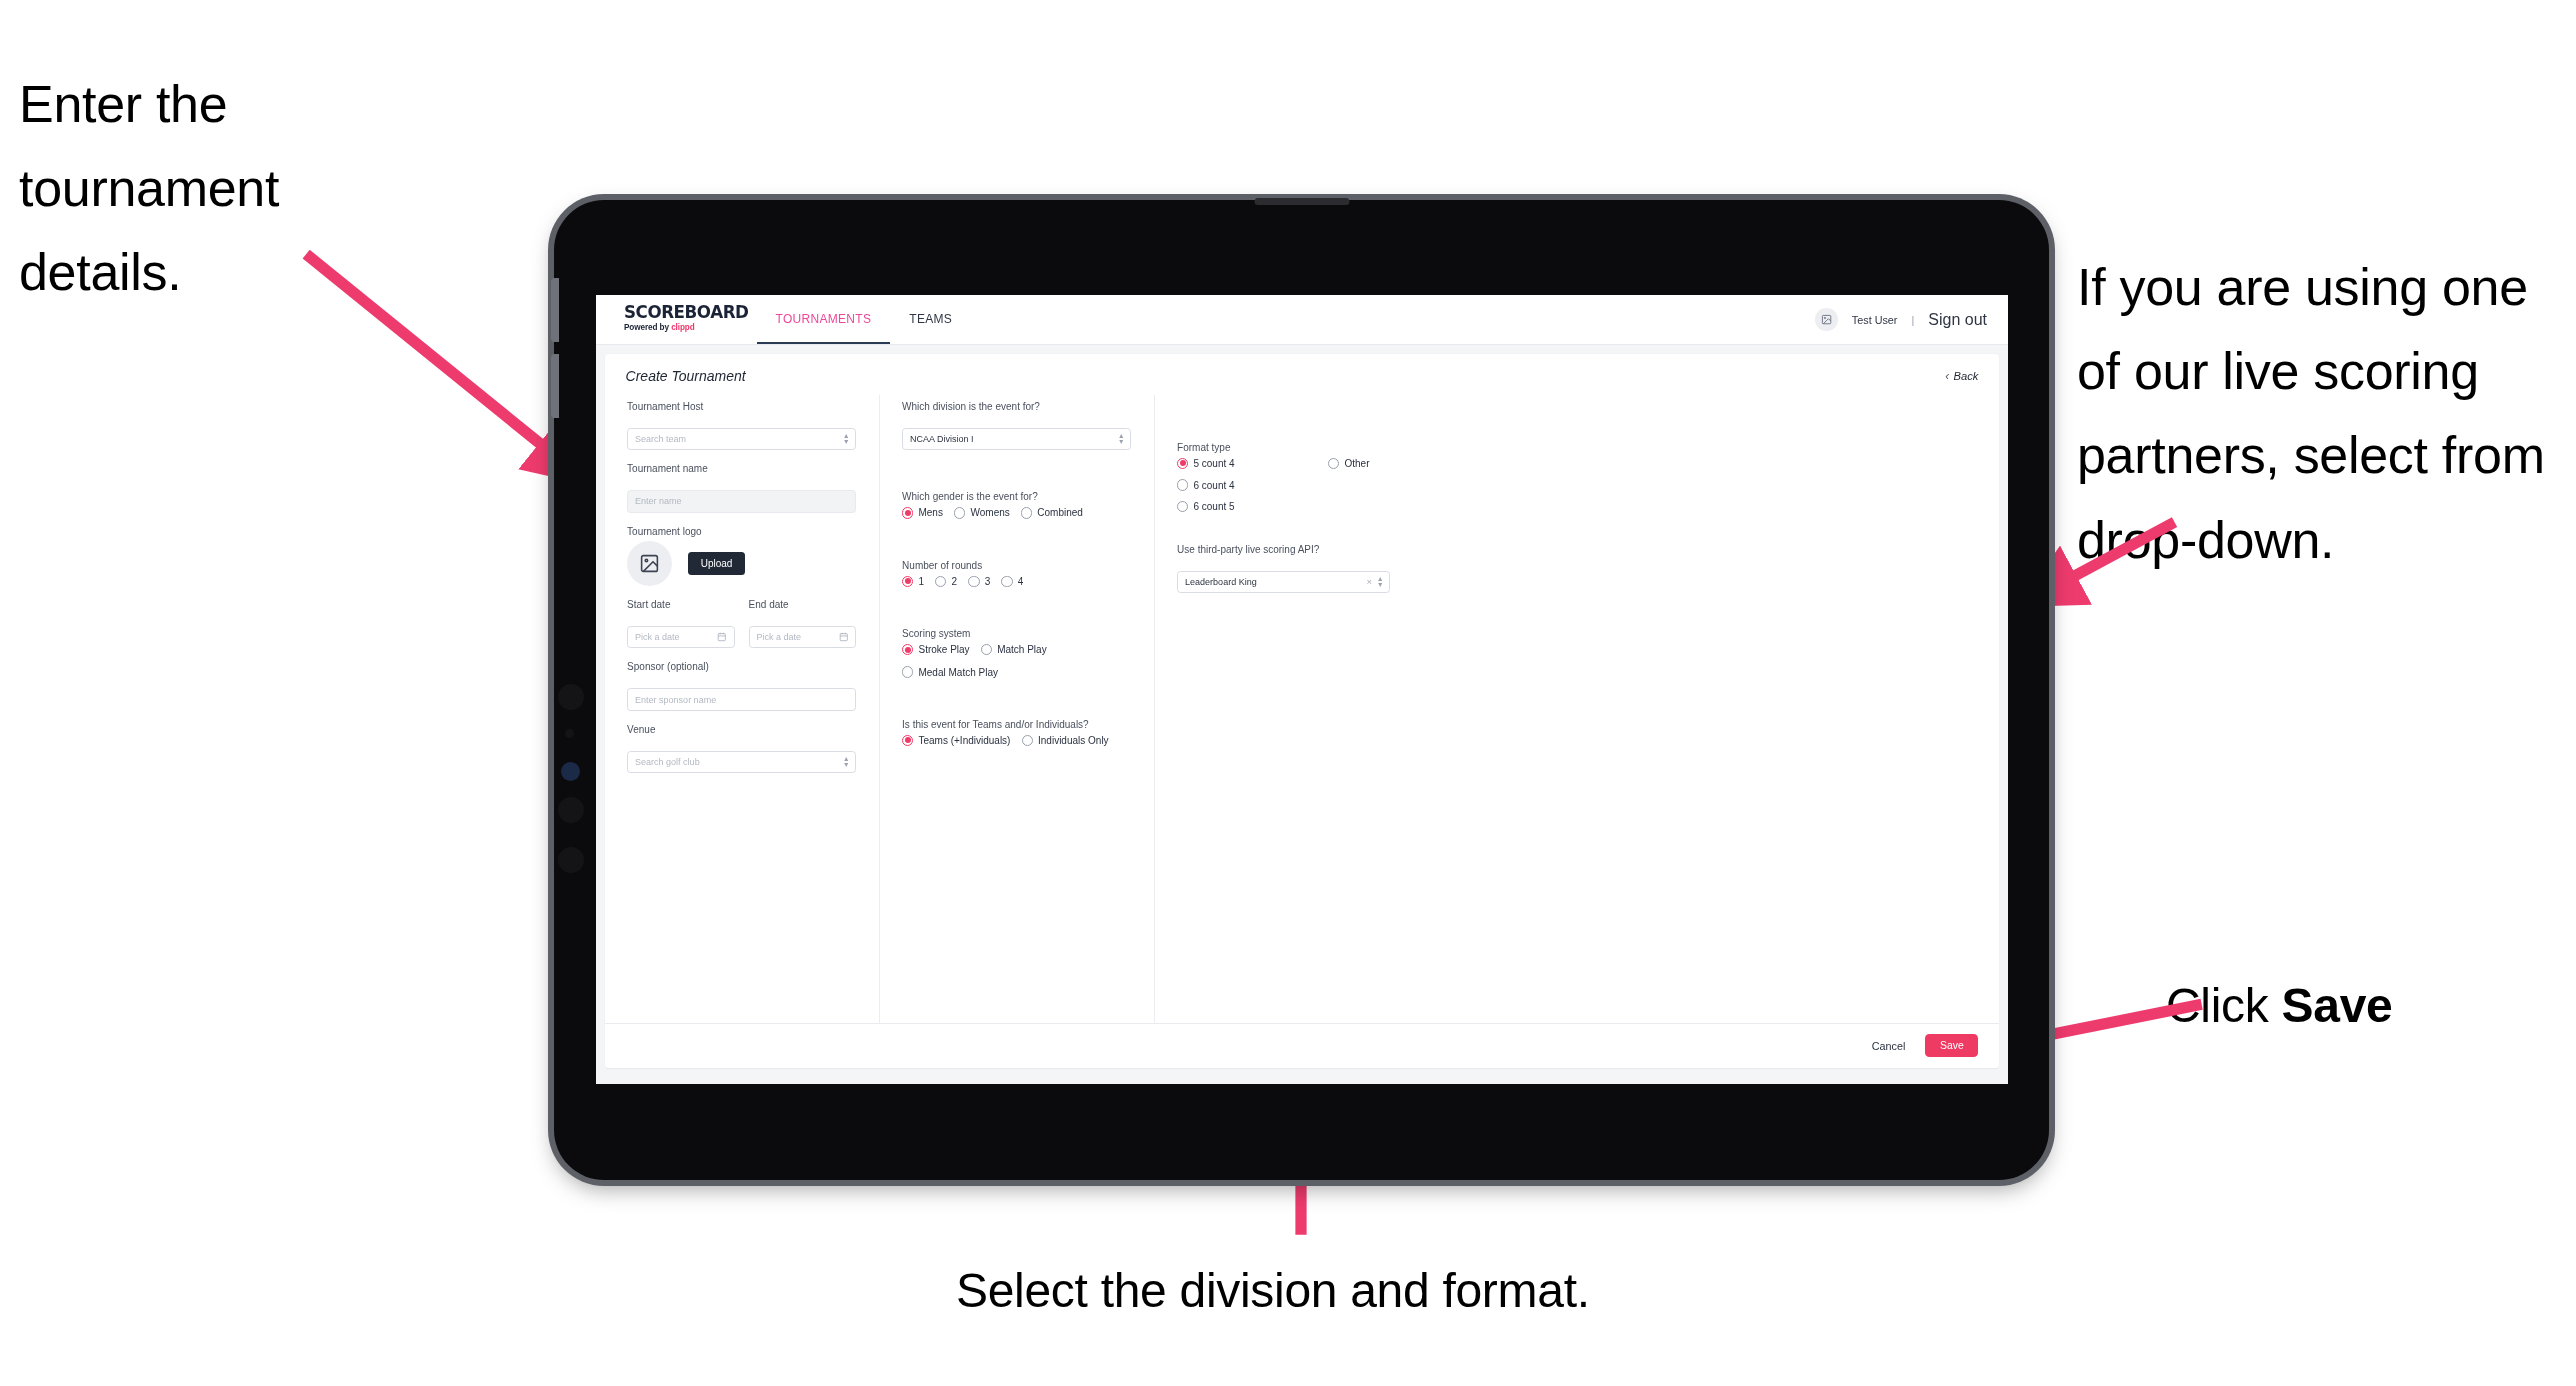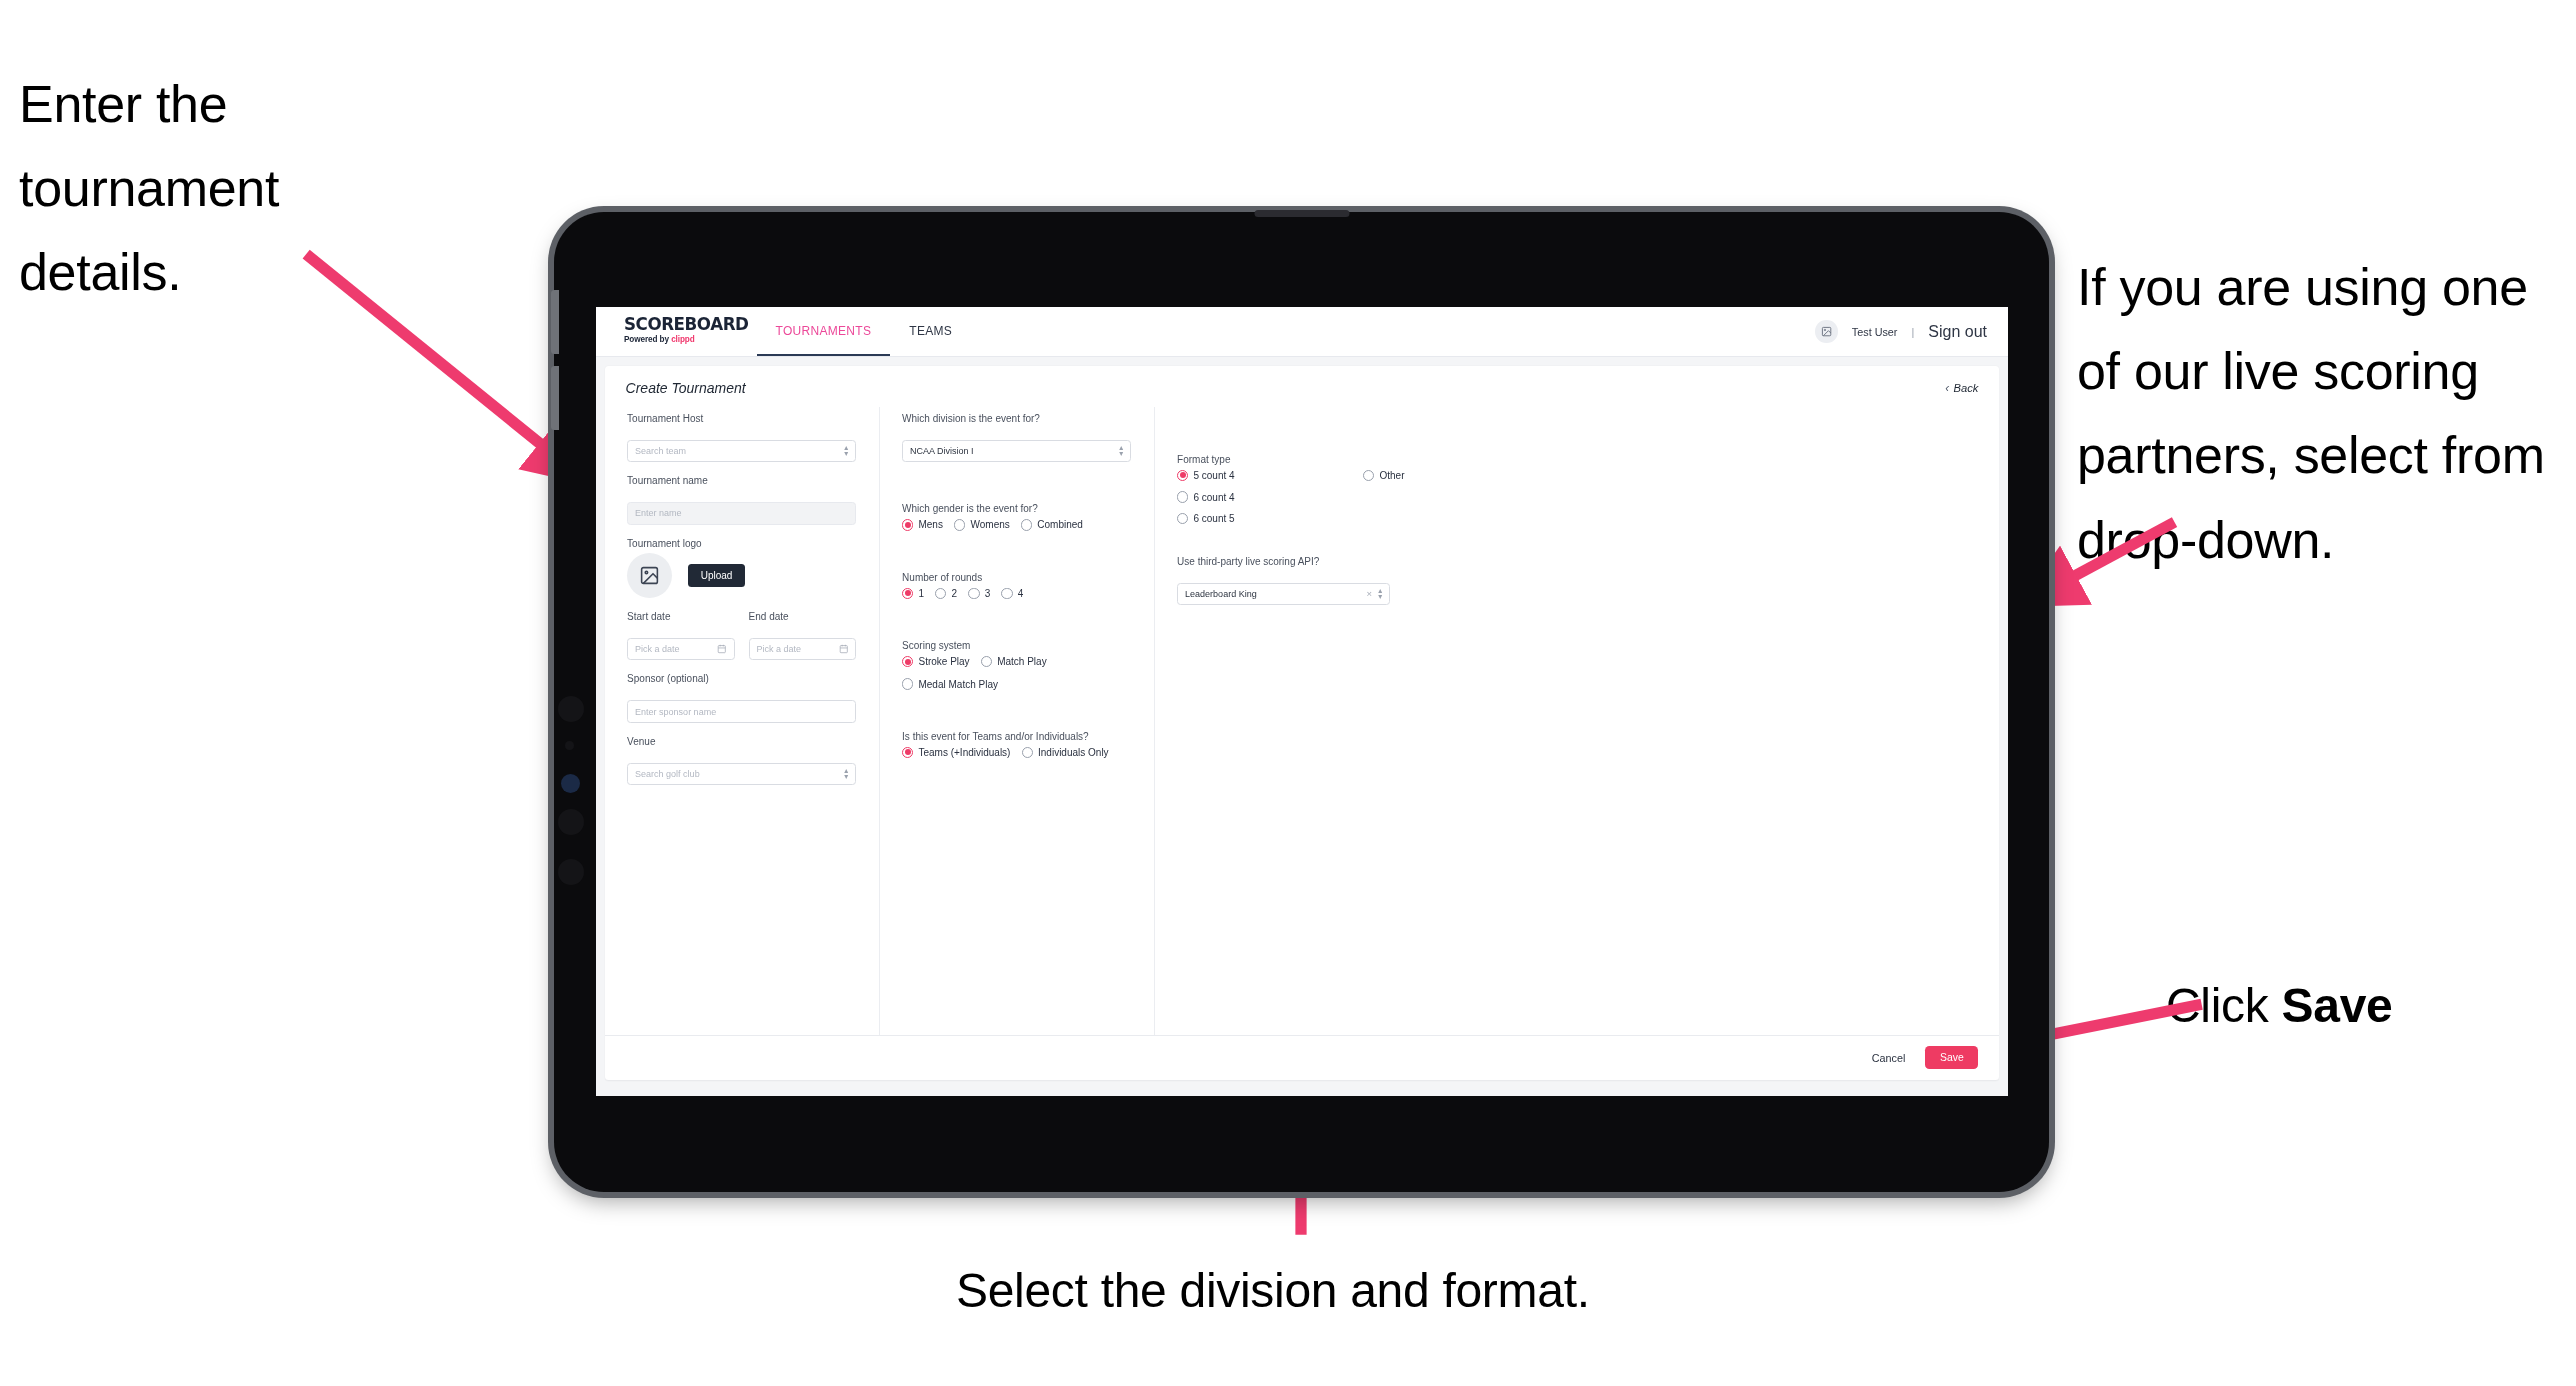"SCOREBOARD" #tablet { top: 212px -> 200px }
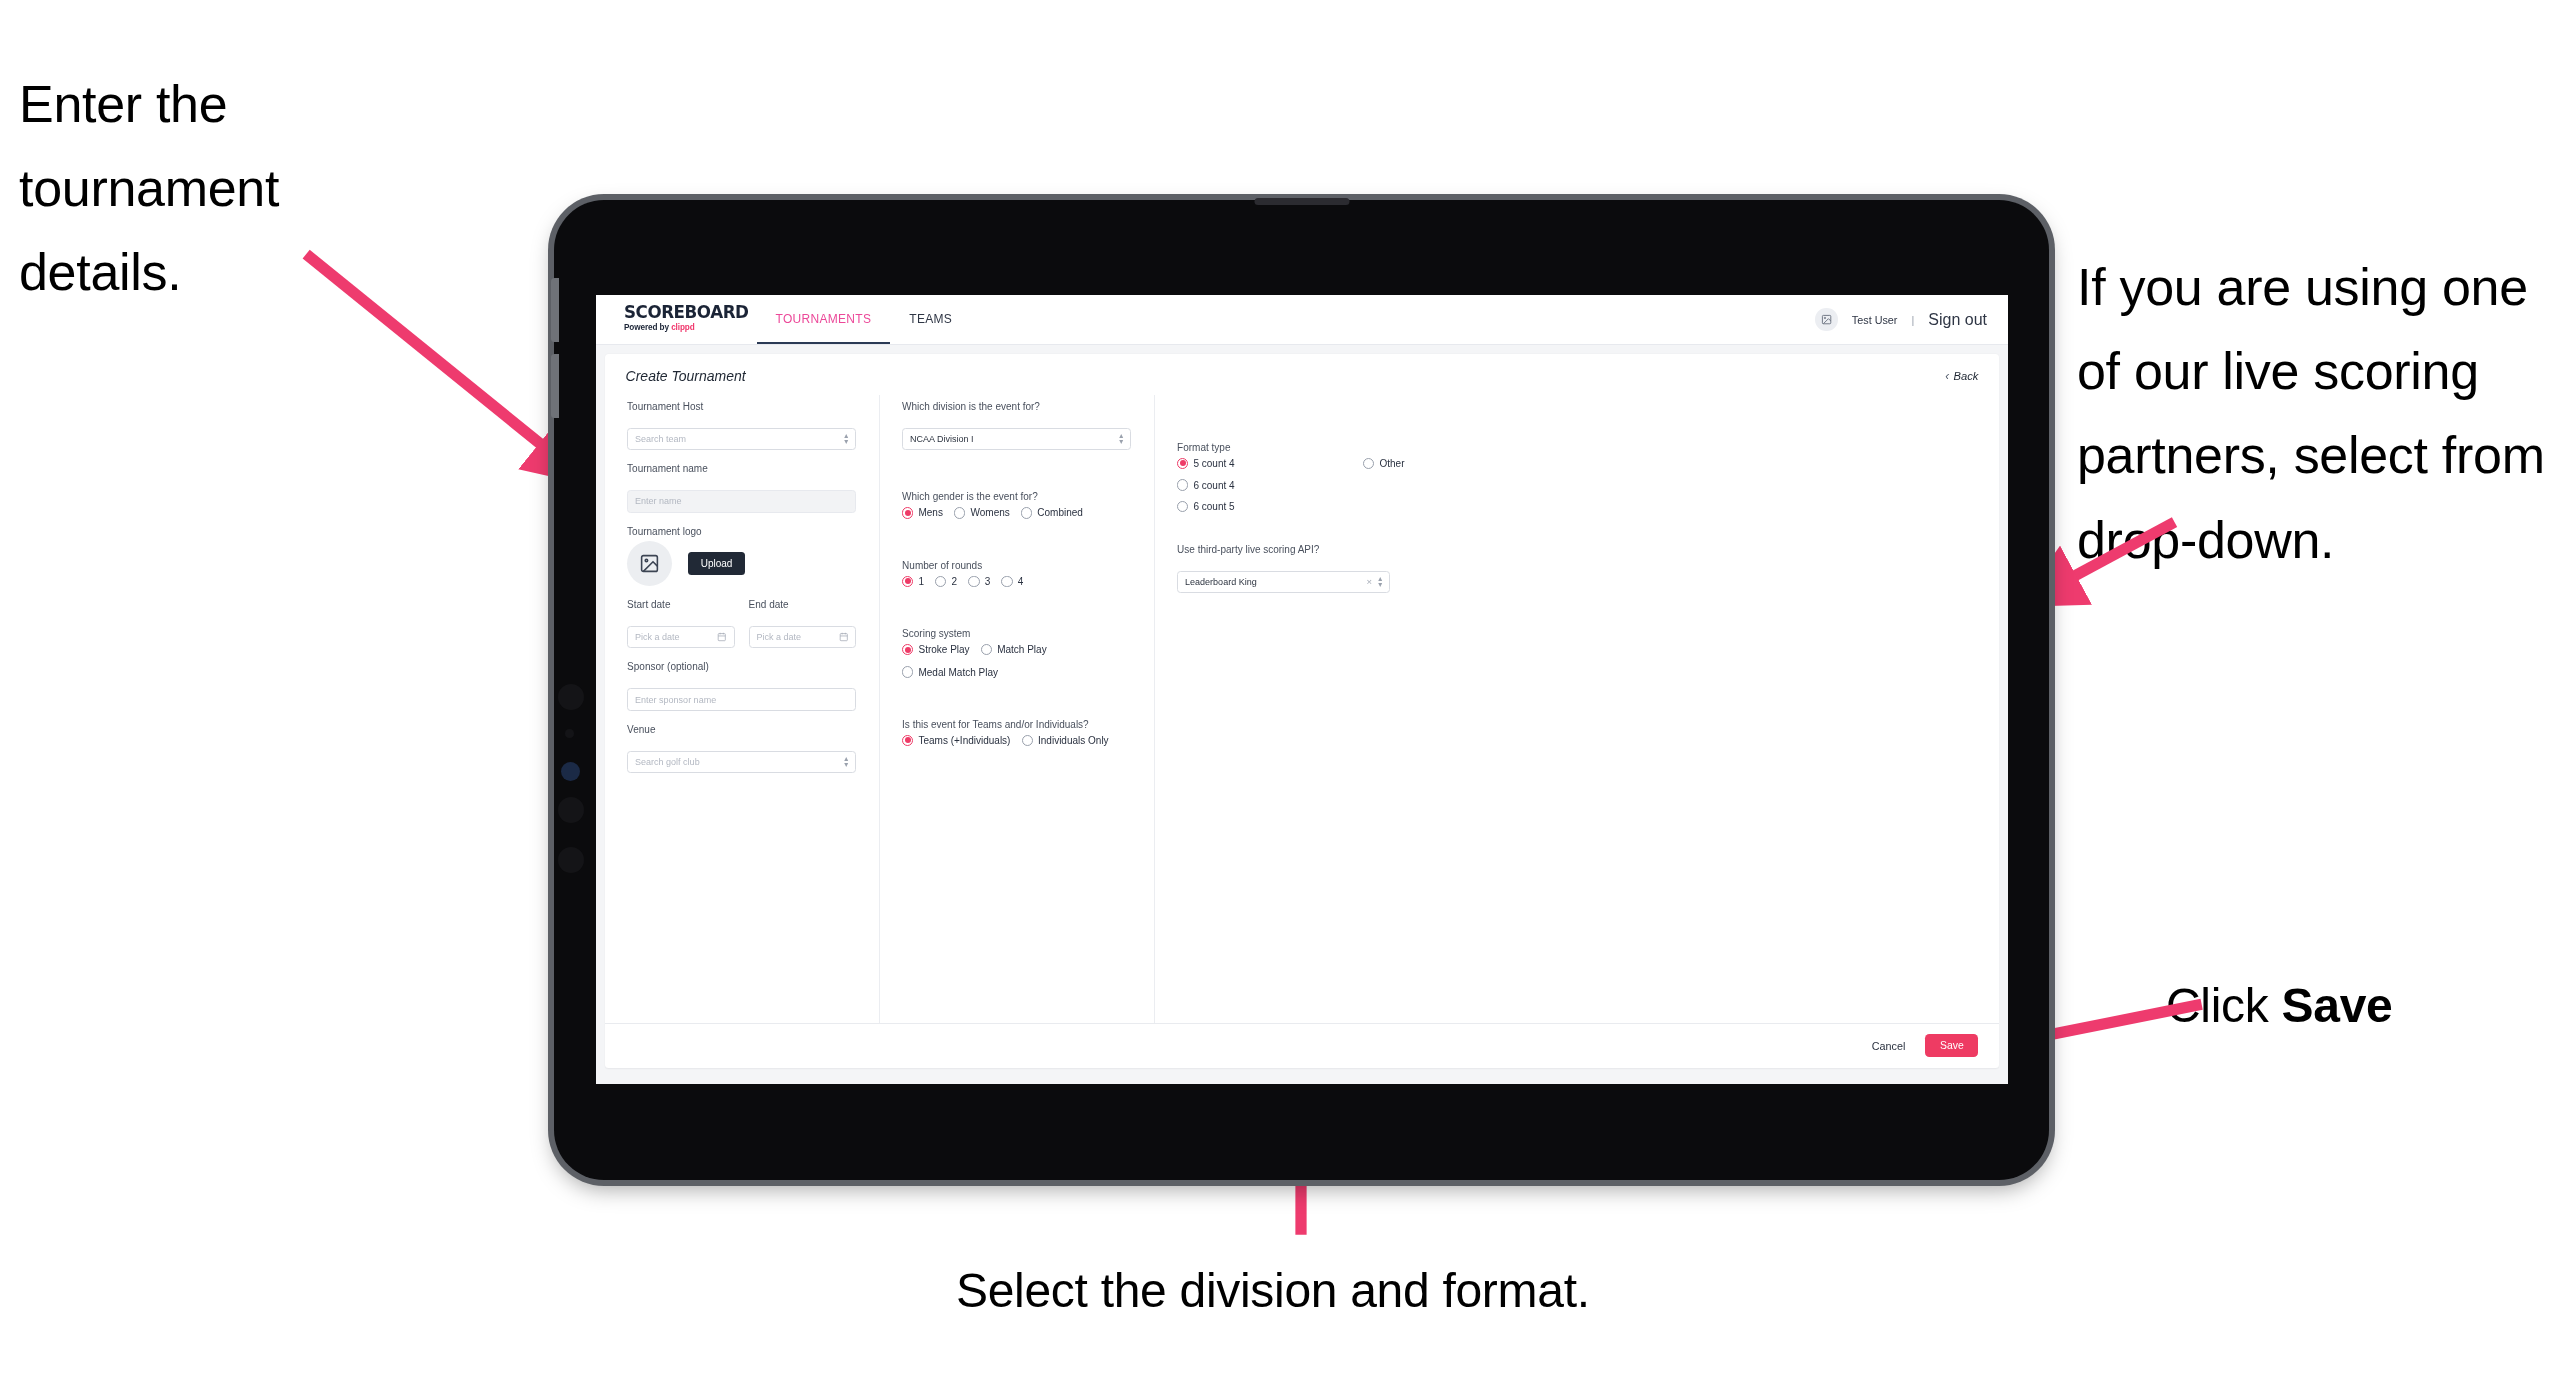"5 count 4" .fmt-grid { gap: 35px -> none }
